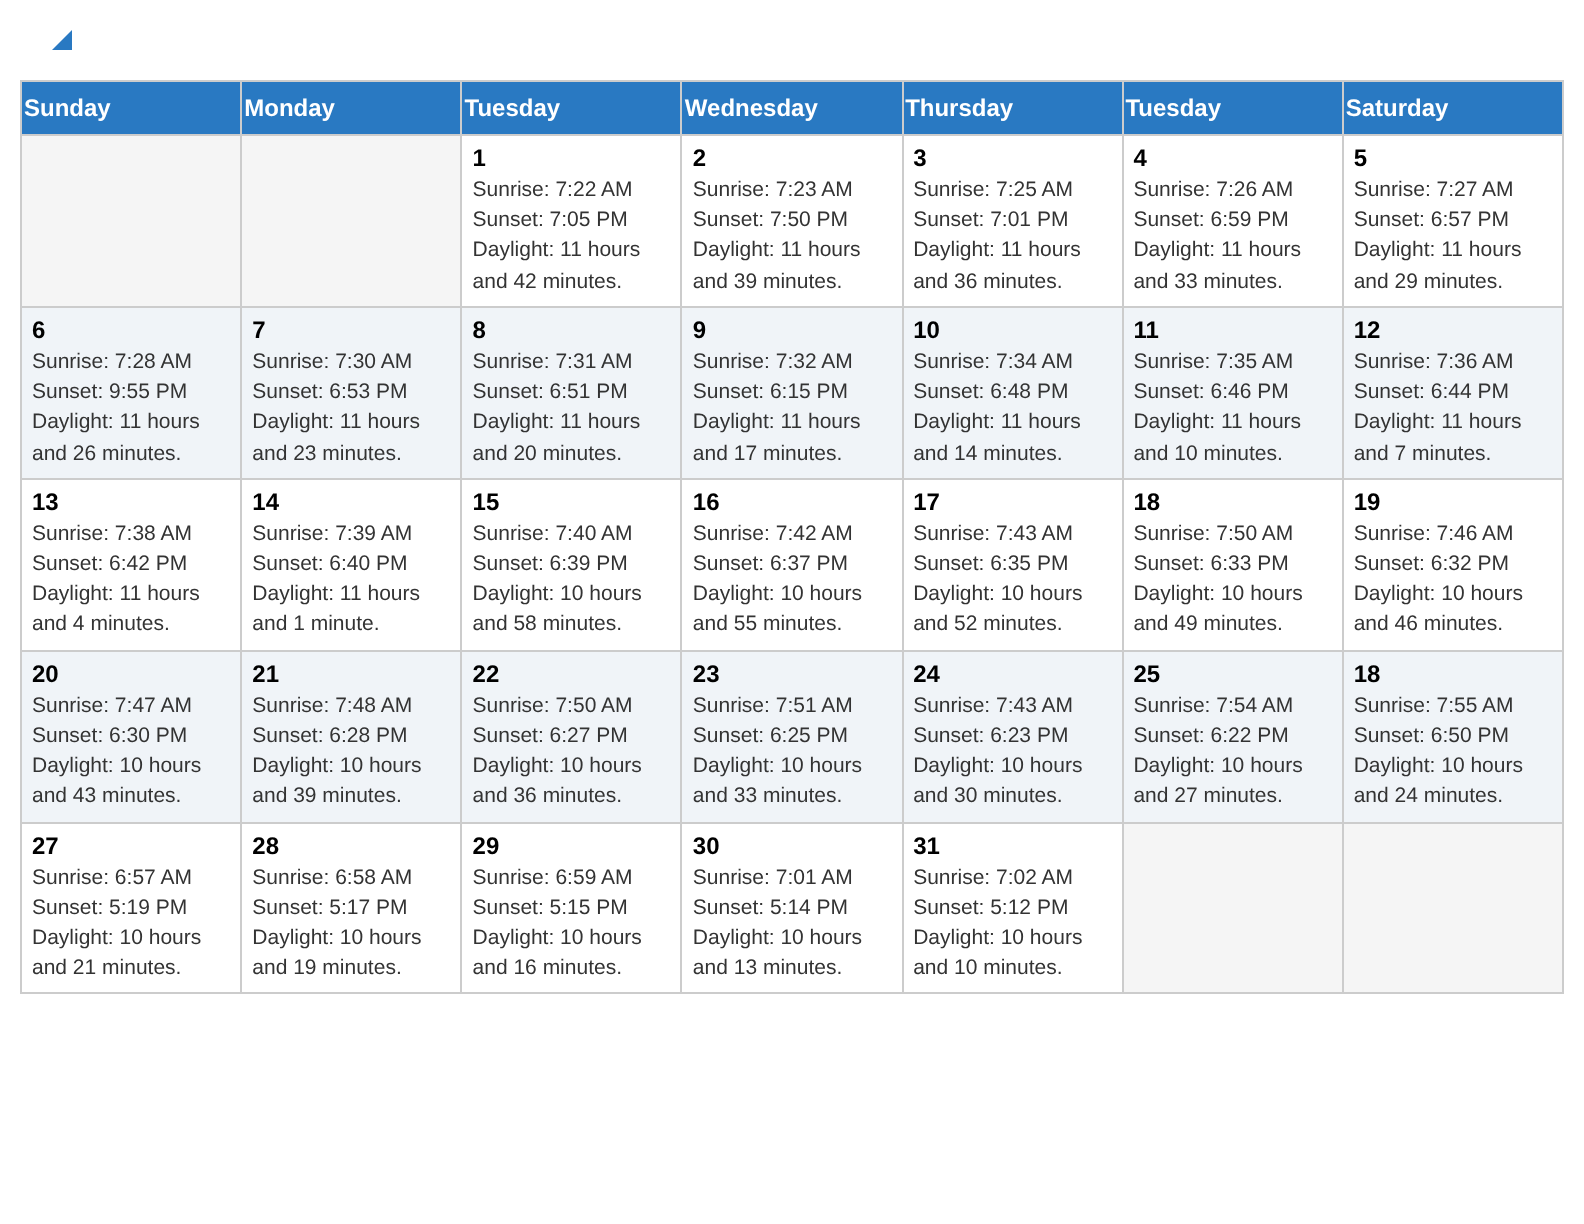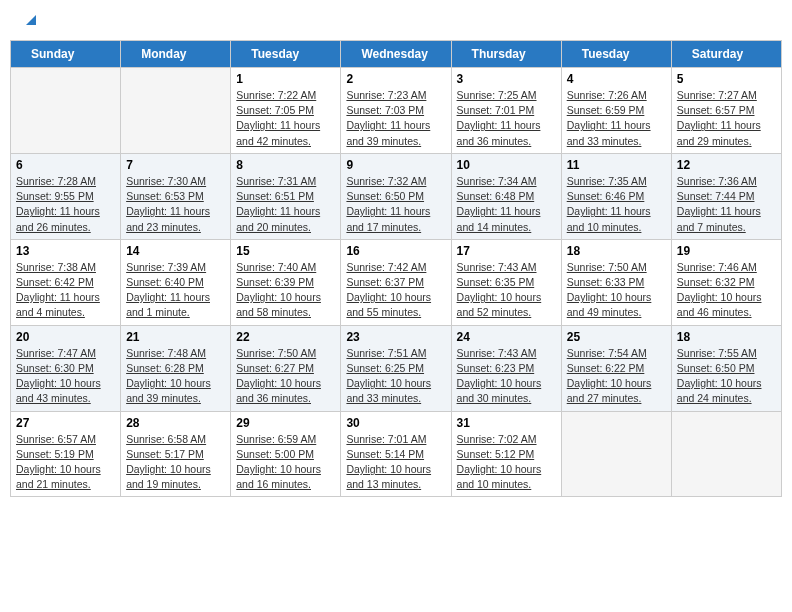"Sunday" .calendar th { padding: 6px 20px -> 6px 1px }
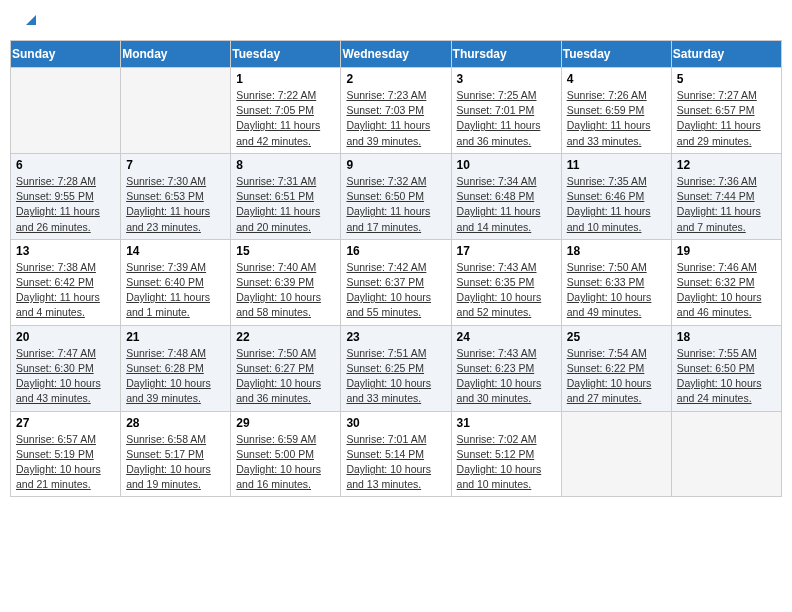"Sunrise: 7:22 AM Sunset: 7:05" .day-info { text-decoration: underline -> none }
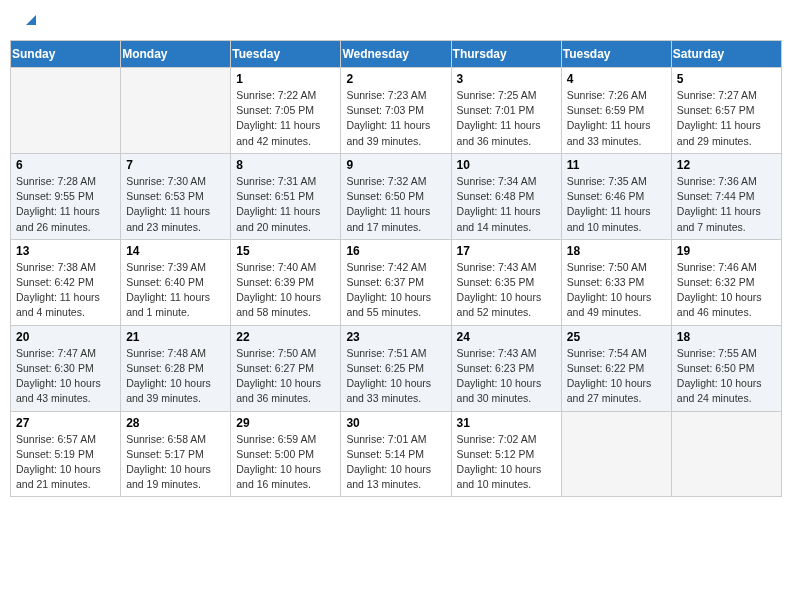"Sunrise: 7:23 AM Sunset: 7:03" div.day-info { text: 7:03 -> 7:50 }
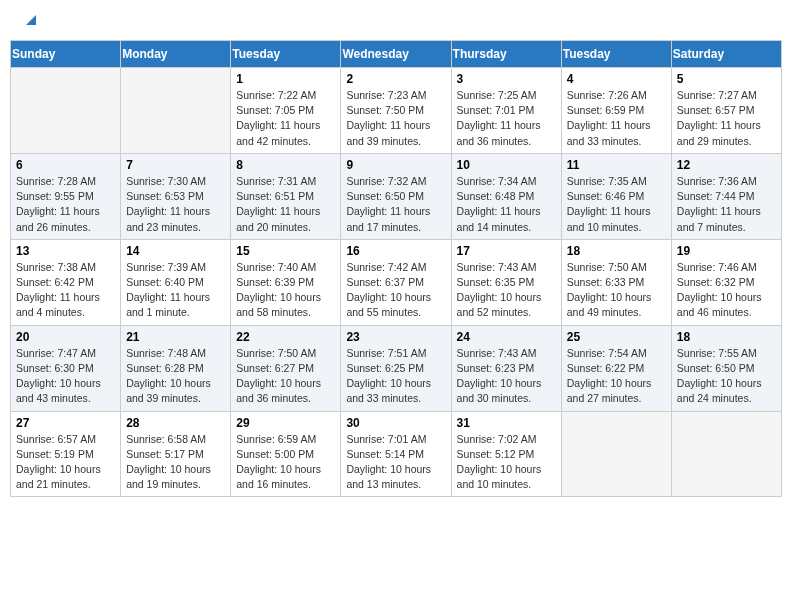"Sunrise: 7:32 AM Sunset: 6:50" div.day-info { text: 6:50 -> 6:15 }
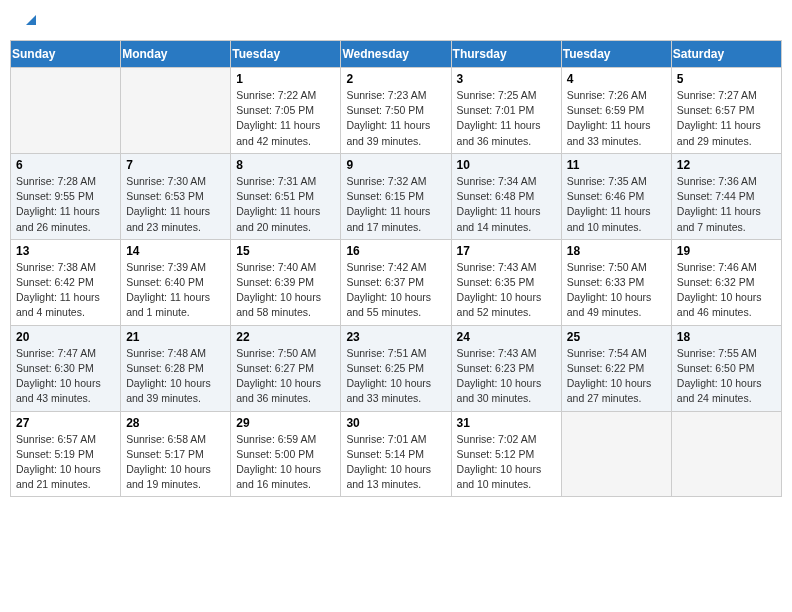"Sunrise: 7:36 AM Sunset: 7:44" div.day-info { text: 7:44 -> 6:44 }
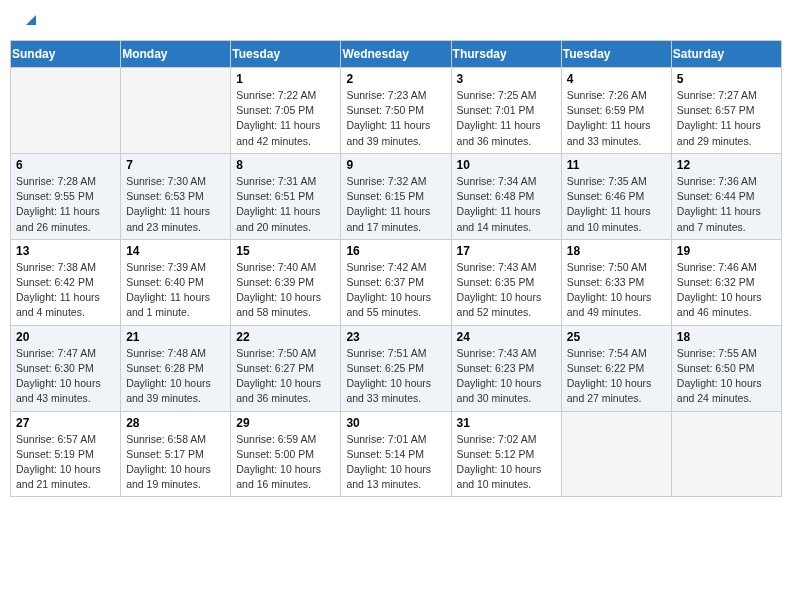"Sunrise: 6:59 AM Sunset: 5:00" div.day-info { text: 5:00 -> 5:15 }
